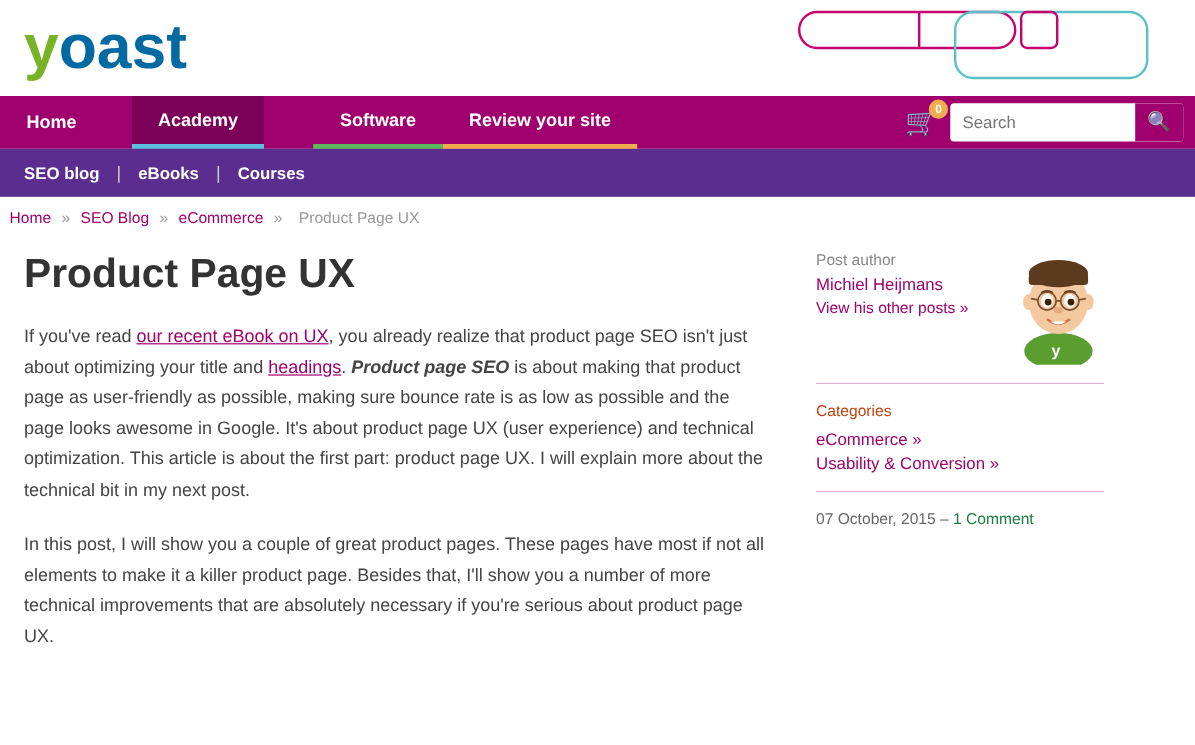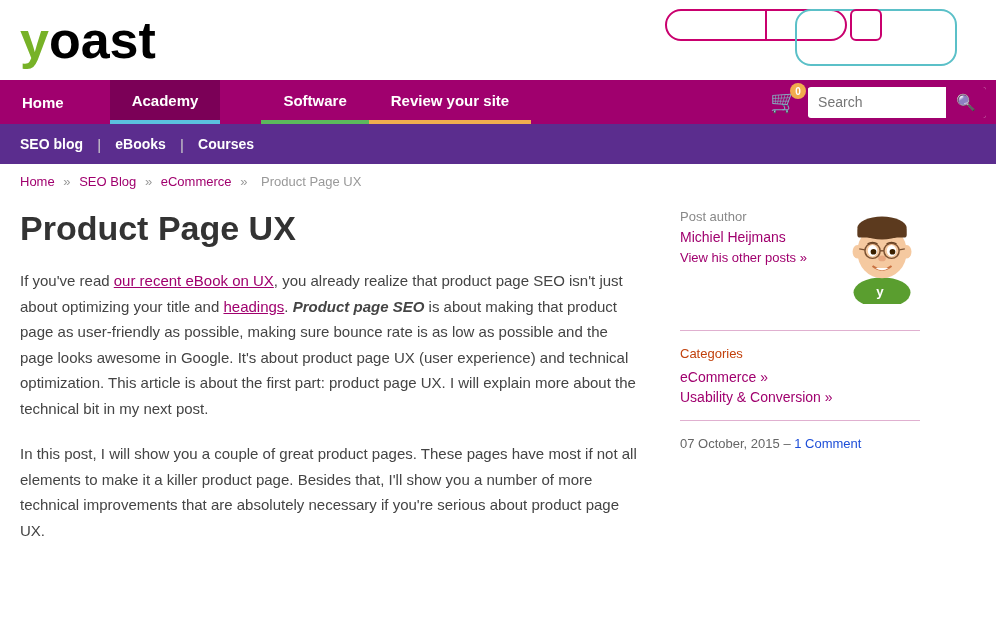"oast" .logo-oast { color: #000000 -> #0369a1 }
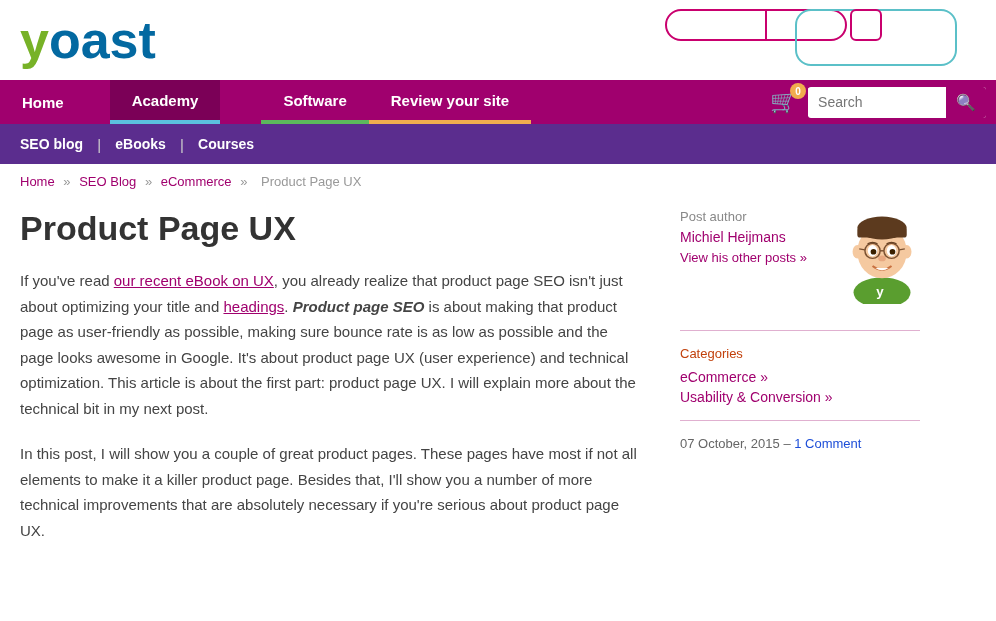"Search" .search-input { width: 138px -> 154px }
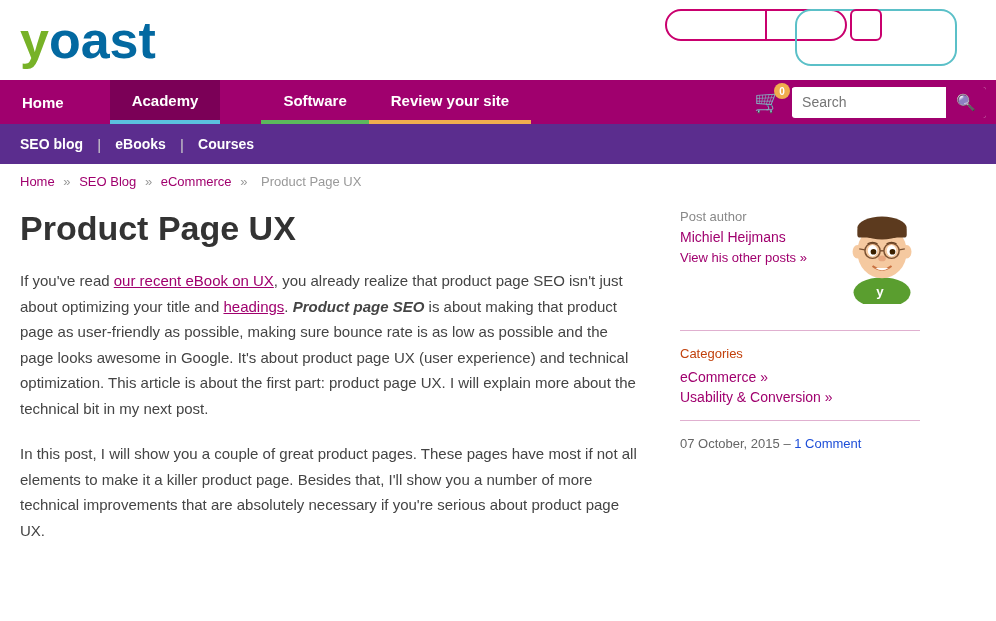"Home » SEO Blog »" .breadcrumb { padding: 10px 20px -> 10px 8px }
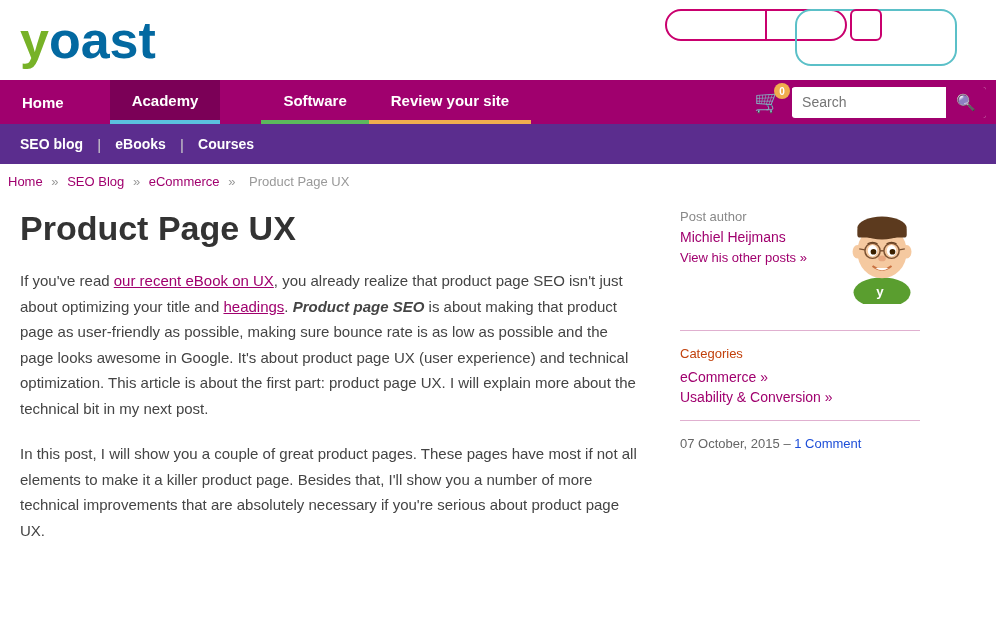"Post author" .author-section { margin-bottom: 31px -> 20px }
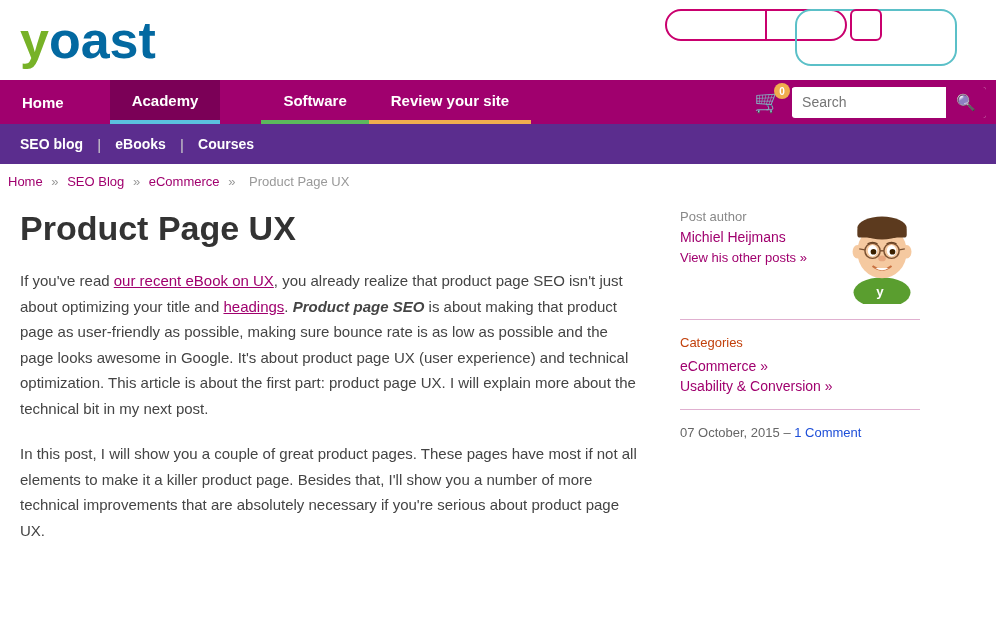"1 Comment" .date-section a { color: #1d4ed8 -> #15803d }
